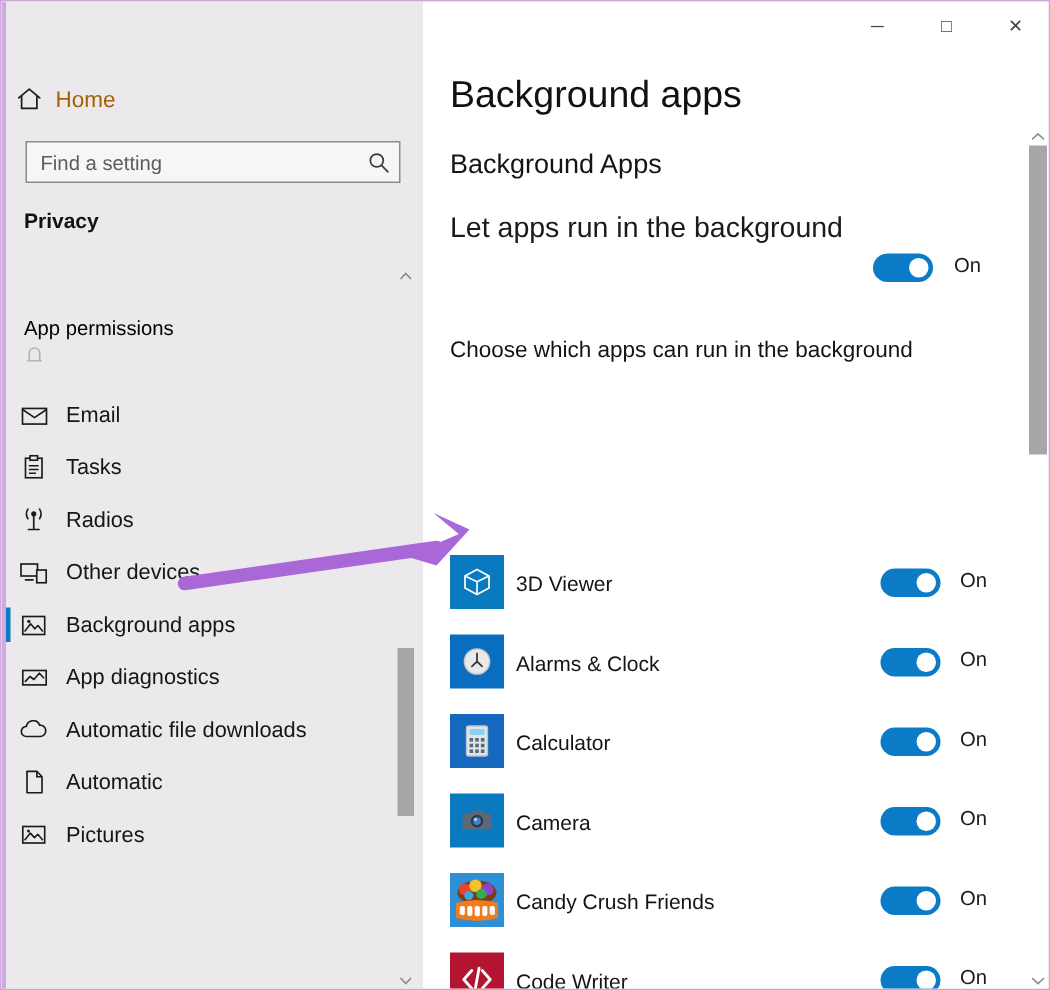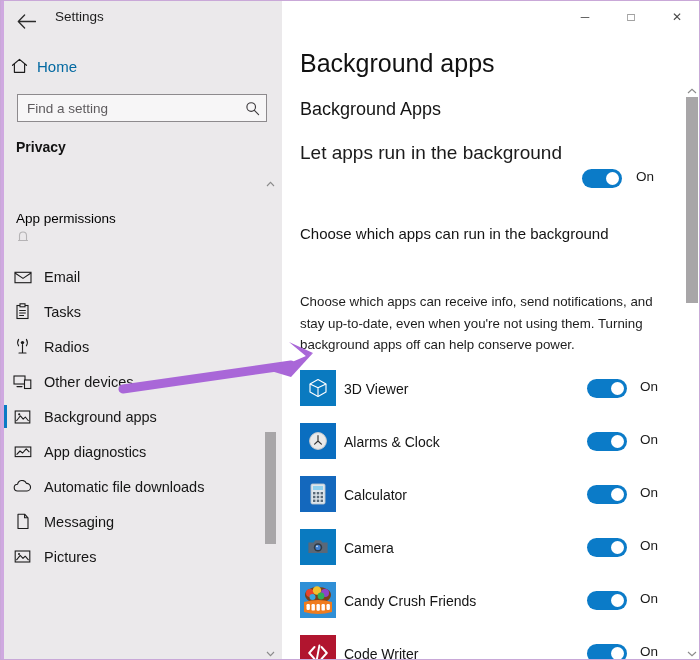"Settings" div.titlebar-left { html: <div> <div> <svg> <path></path> </svg> </div> <div>Settings</div> </div> -> none }
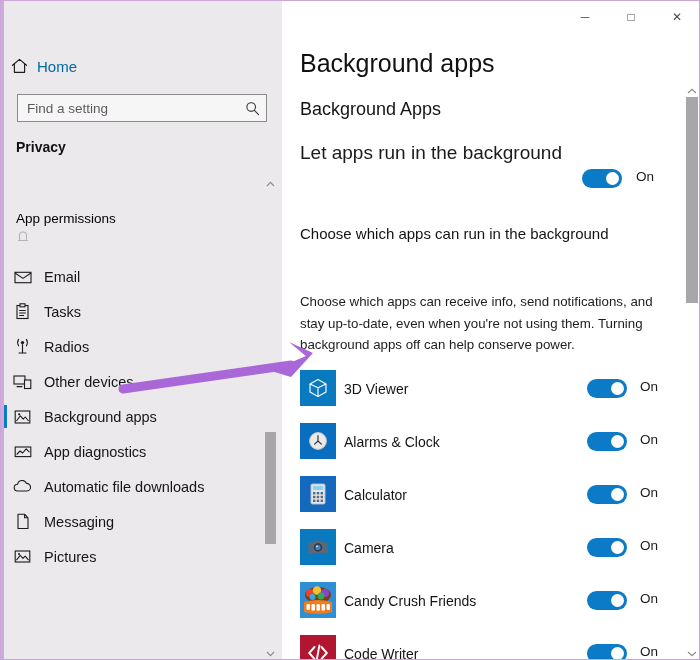"Home" .home-label { color: #0369a1 -> #a16207 }
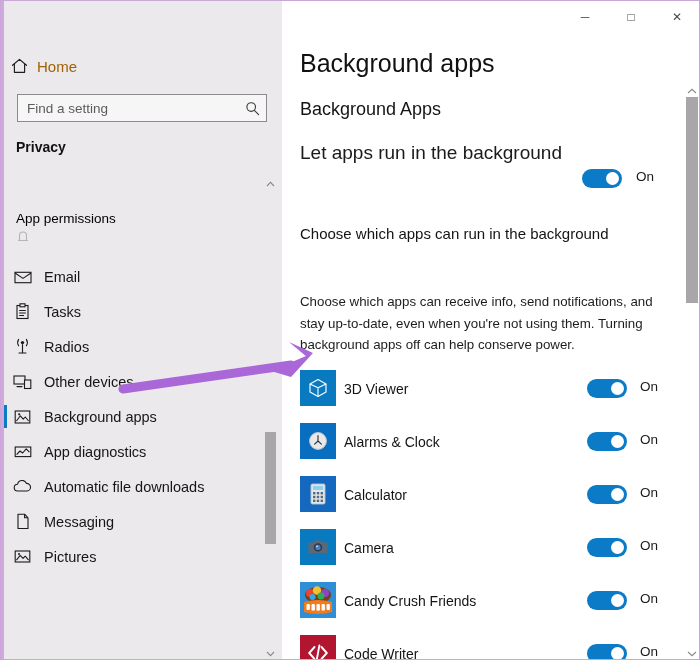"Choose which apps can receive" div.choose-desc { html: <div>Choose which apps can receive info, send notifications, and stay up-to-date, even when you're not using them. Turning background apps off can help conserve power.</div> -> none }
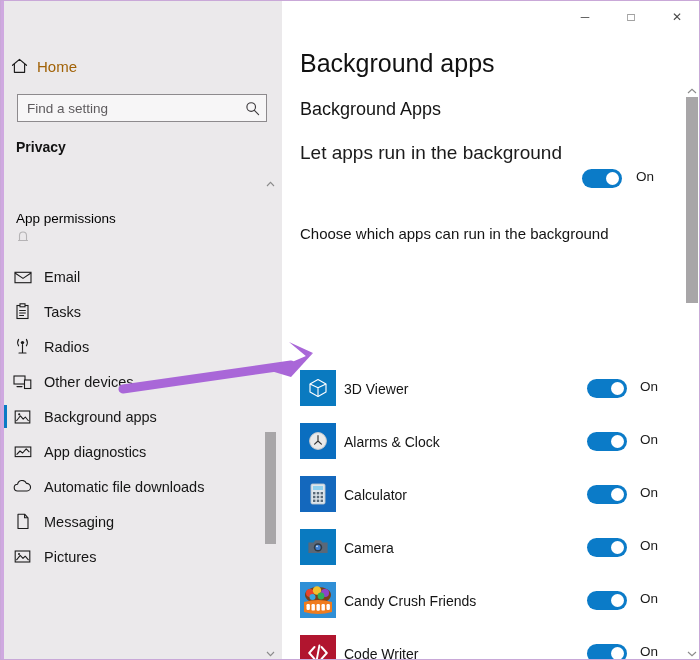"Messaging" span.nav-label { text: Messaging -> Automatic }
